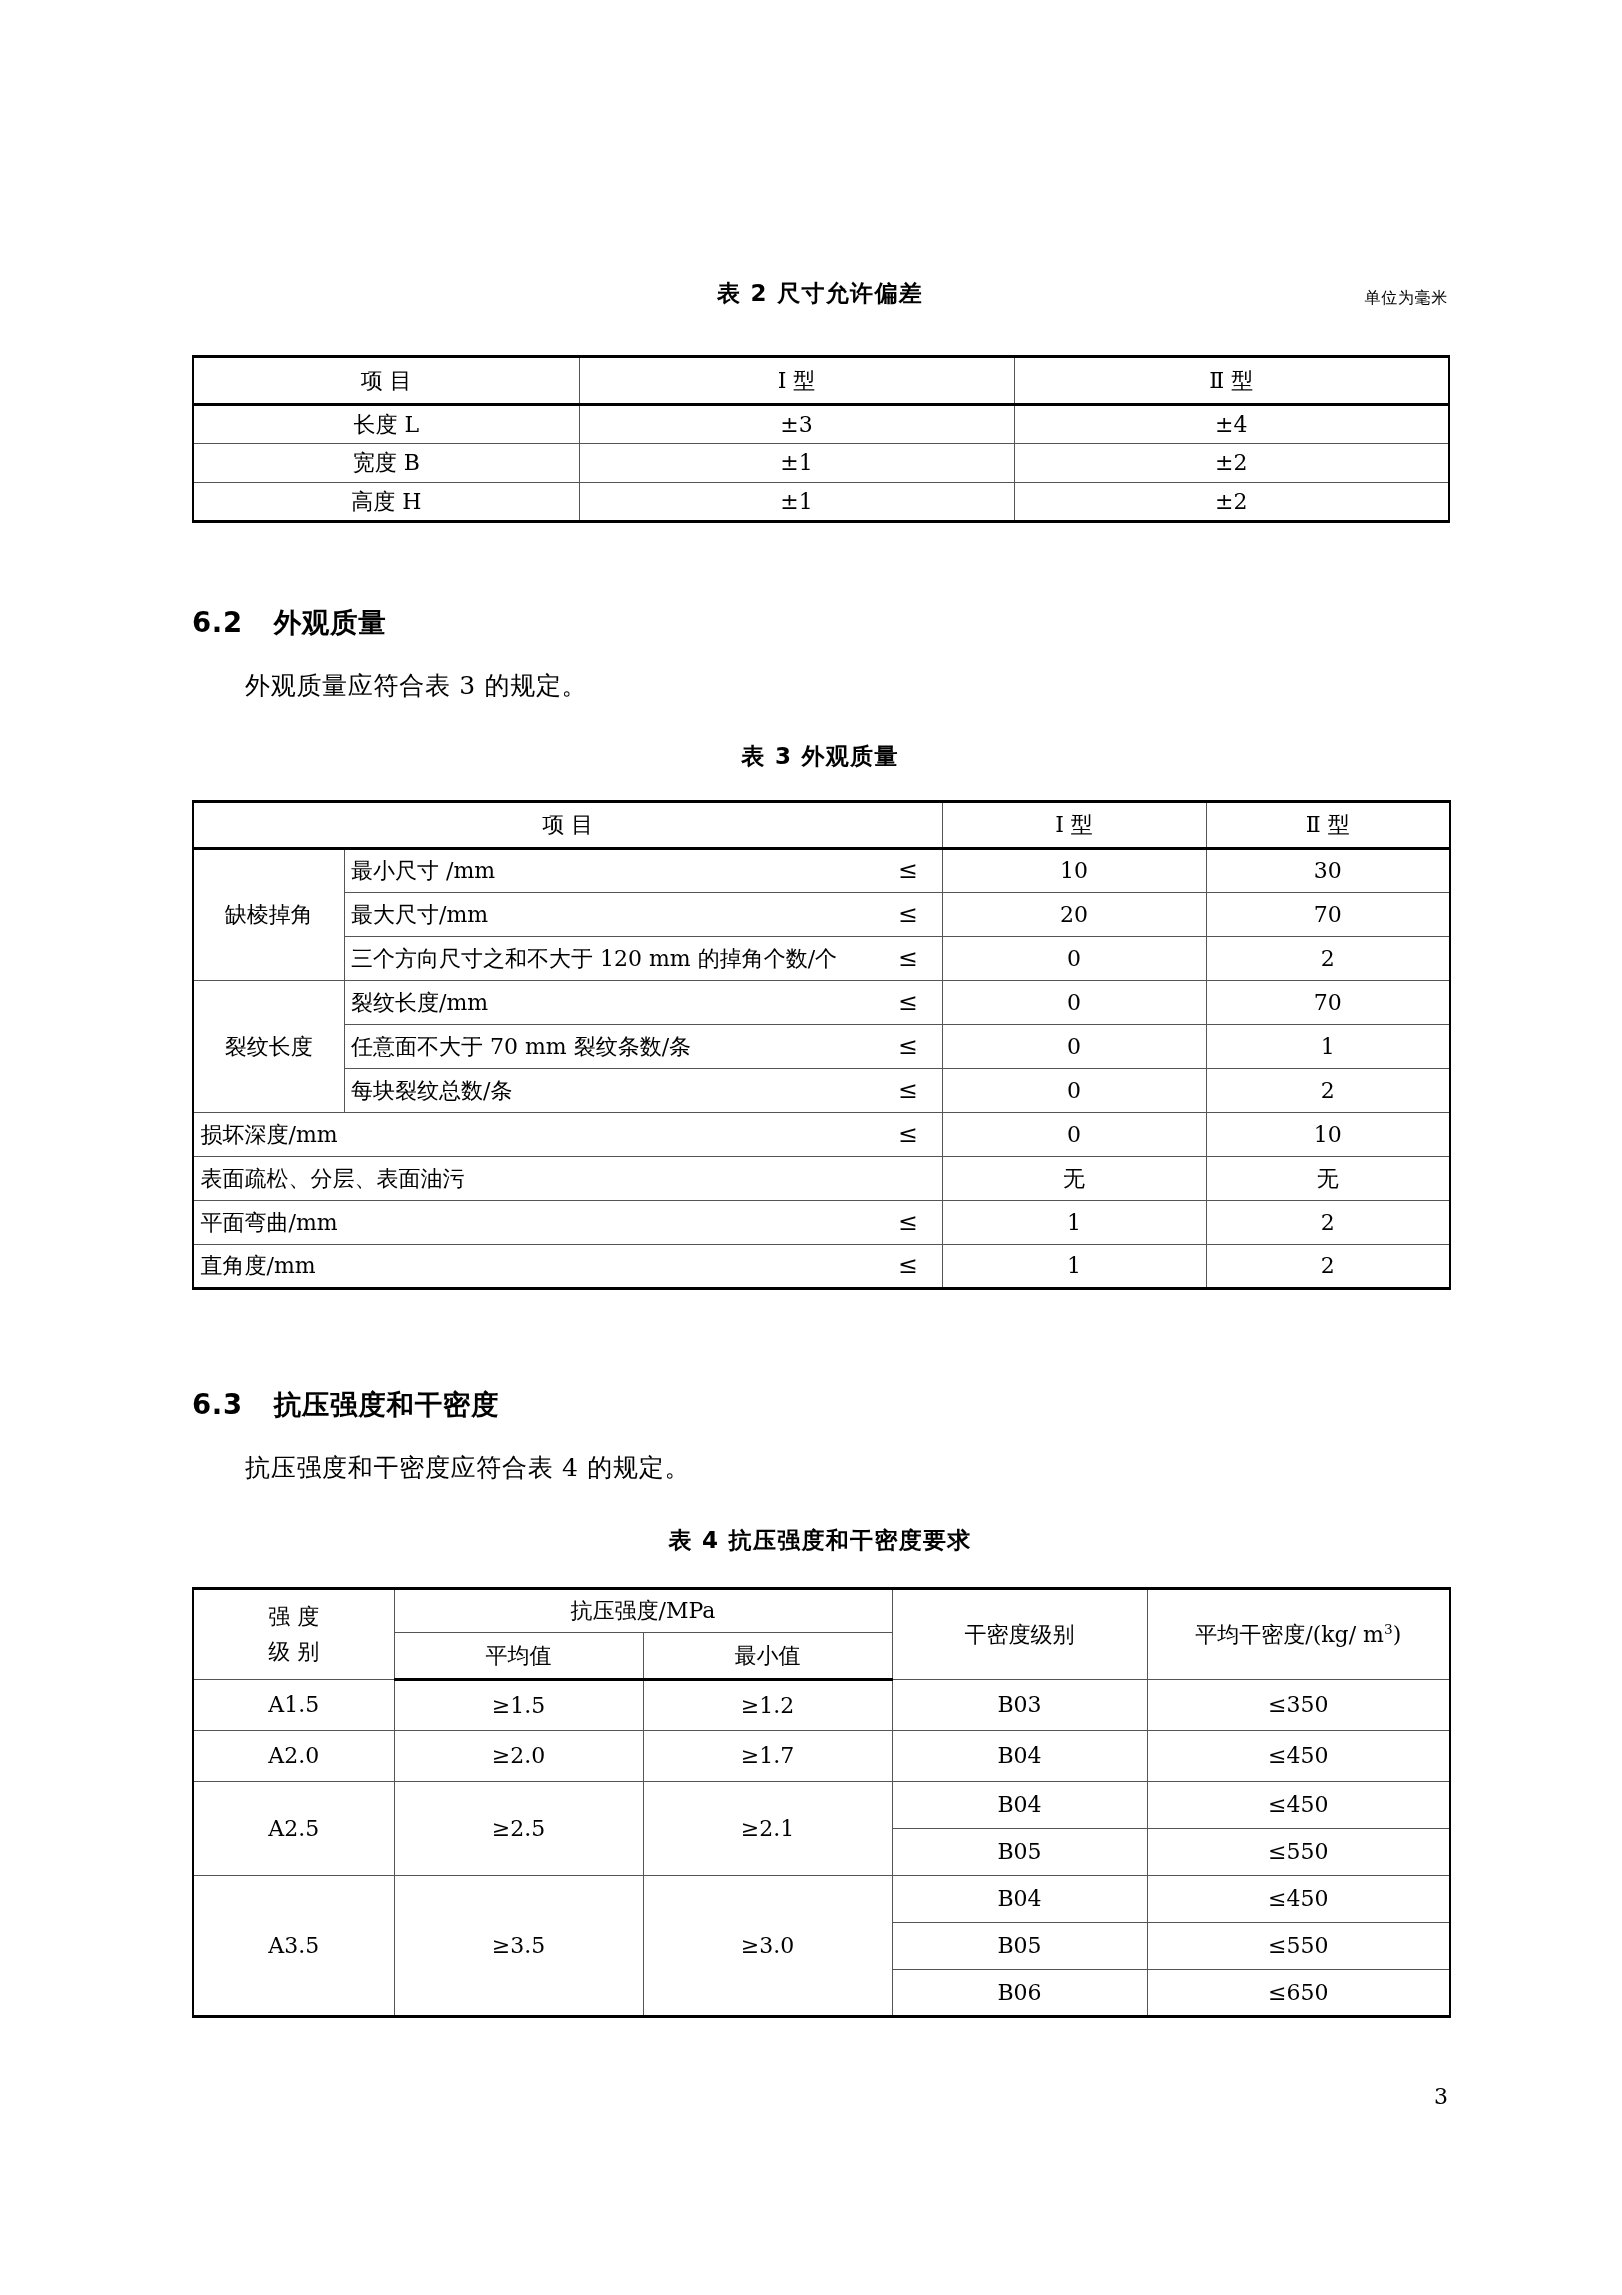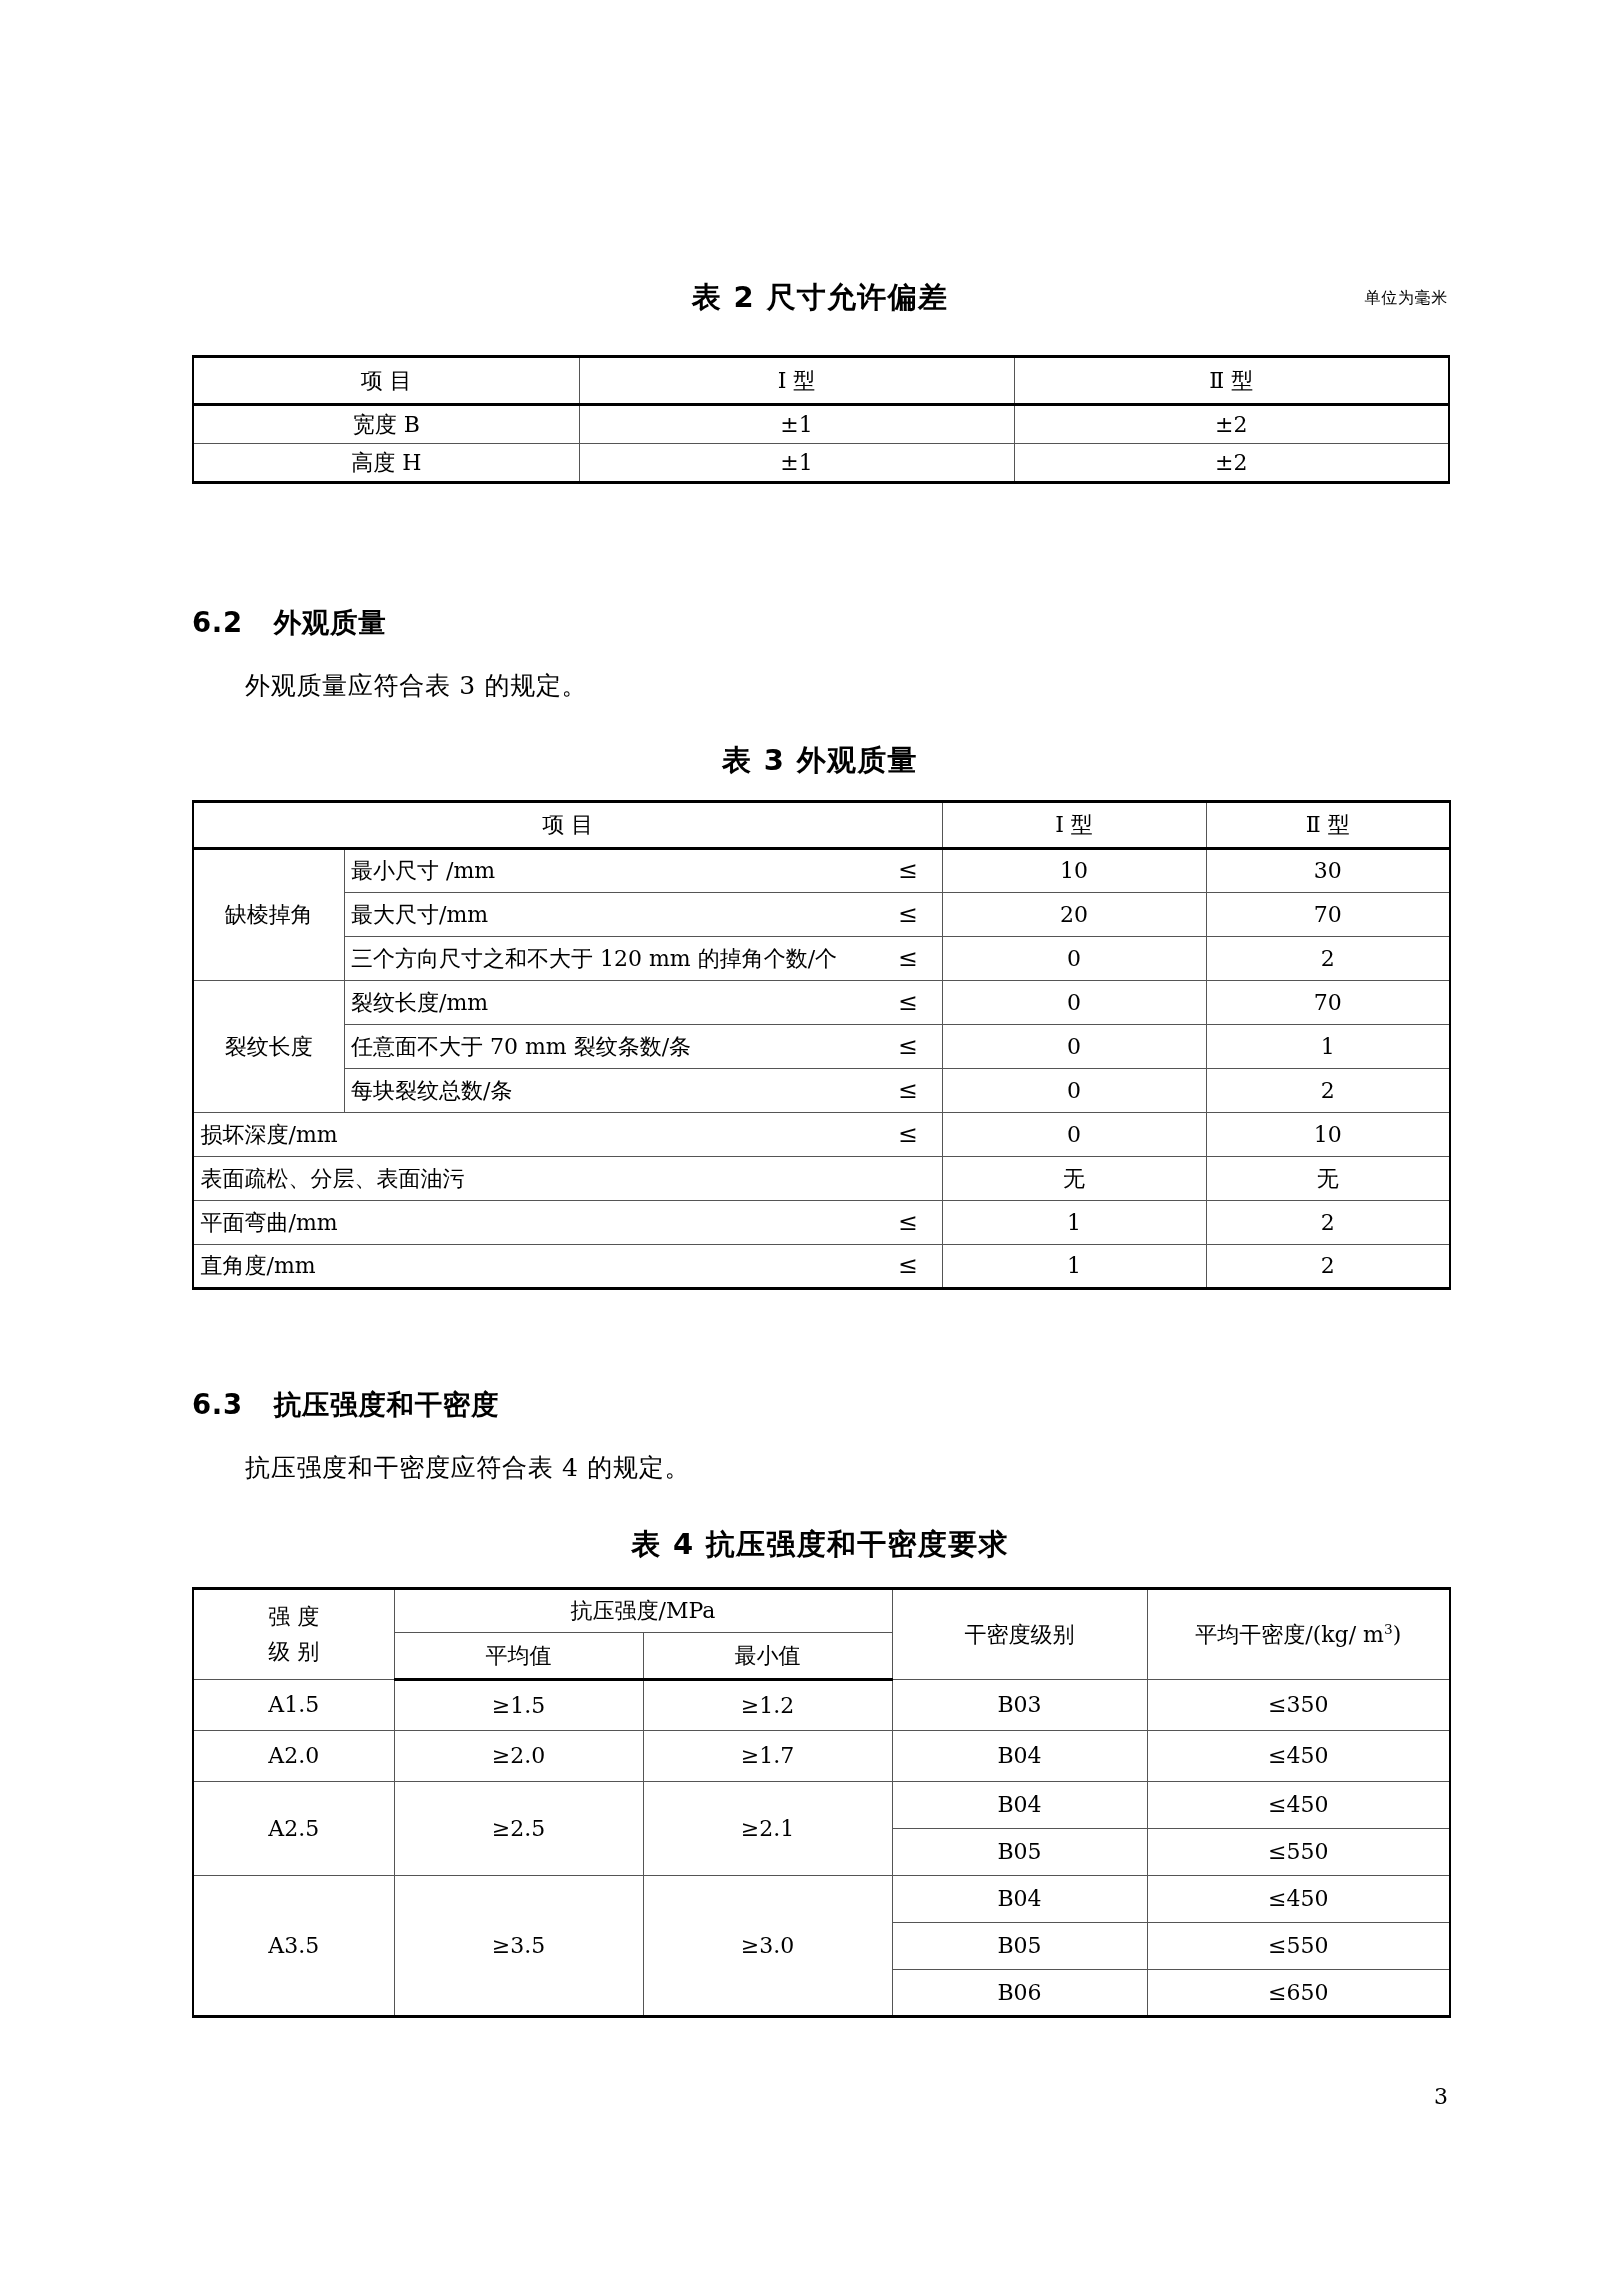"表 2 尺寸允许偏差" .table-caption { font-size: 29px -> 23px }
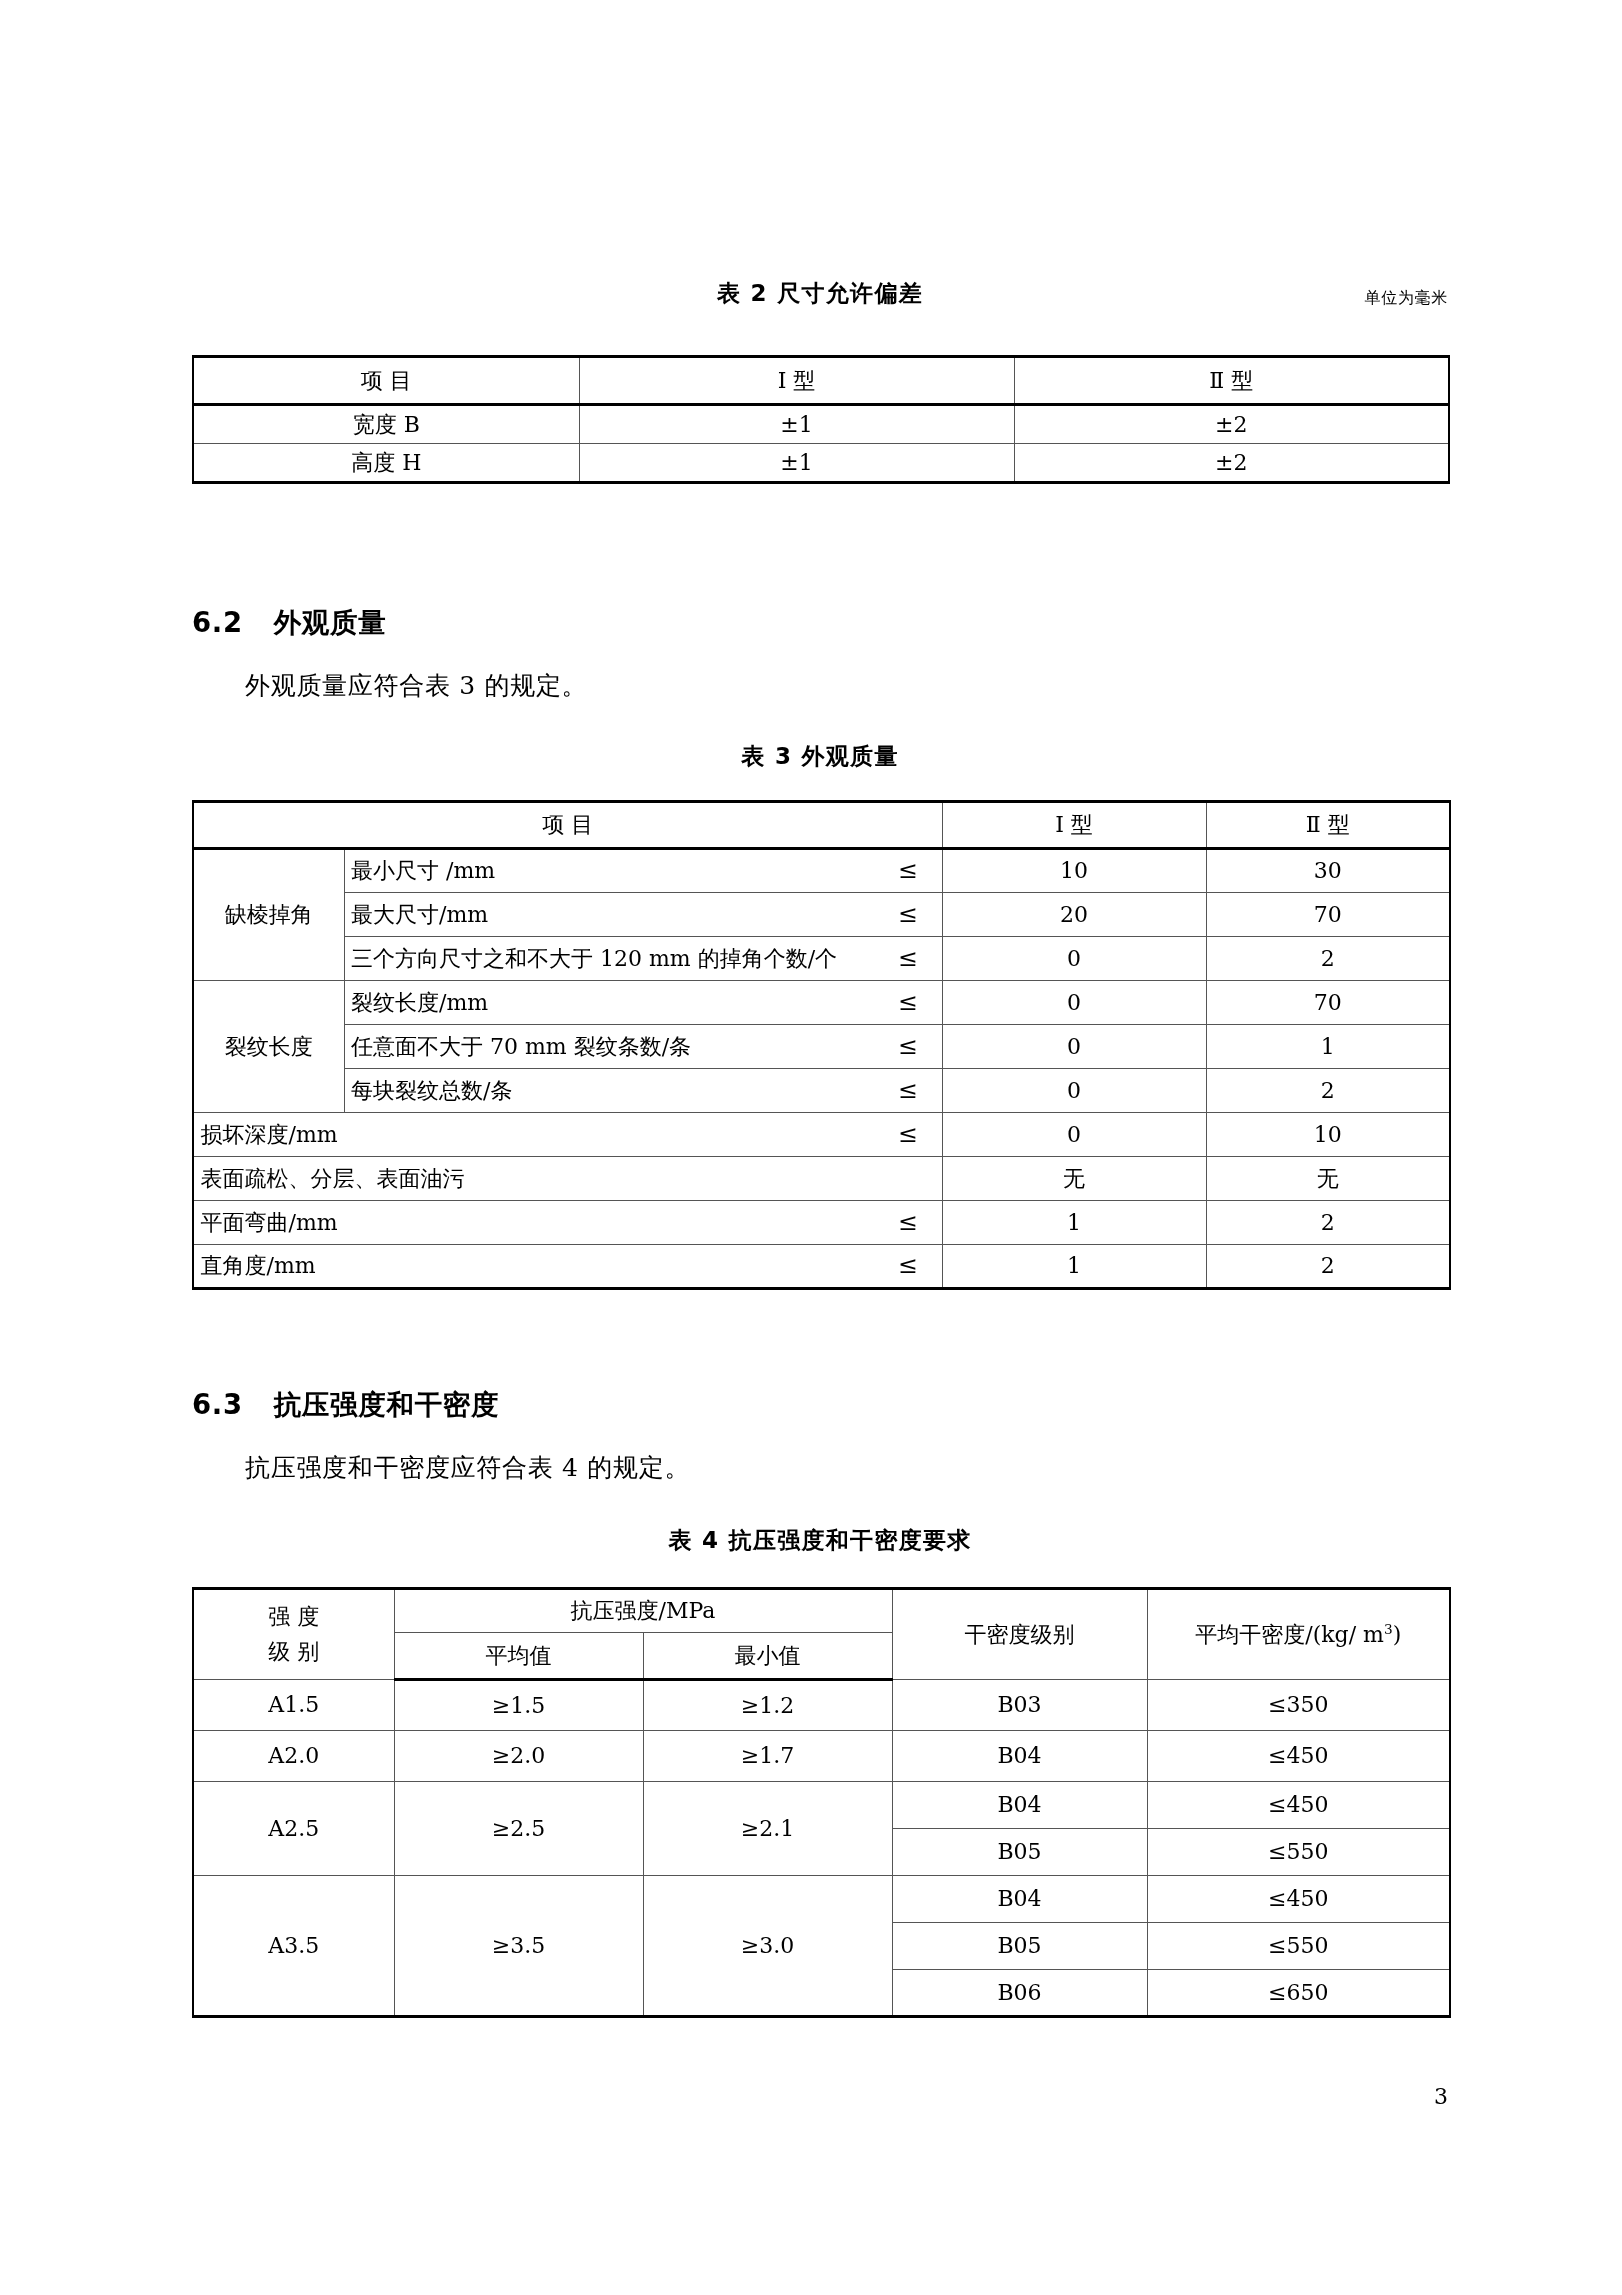"长度 L" tr { html: none -> <tr> <td>长度 L</td> <td>±3</td> <td>±4</td> </tr> }
